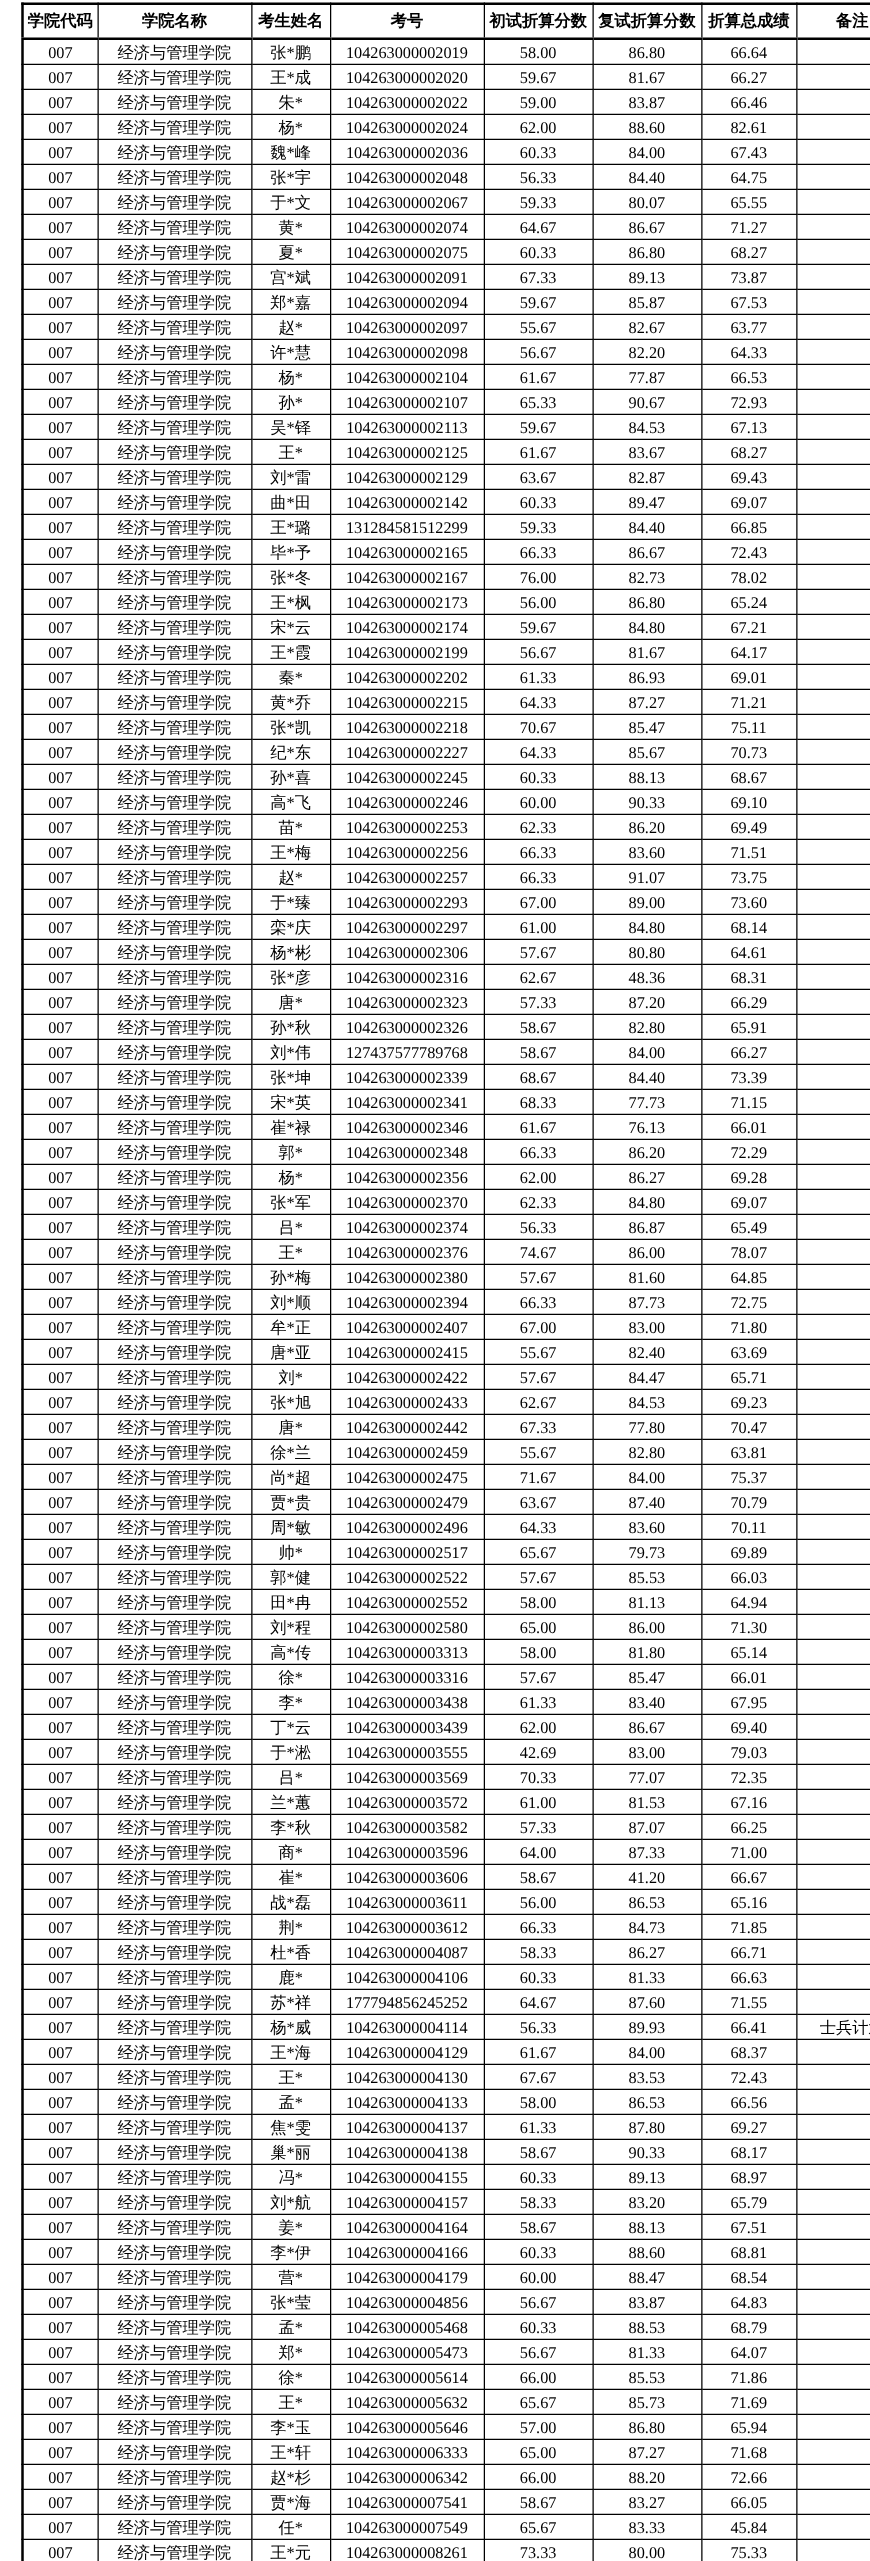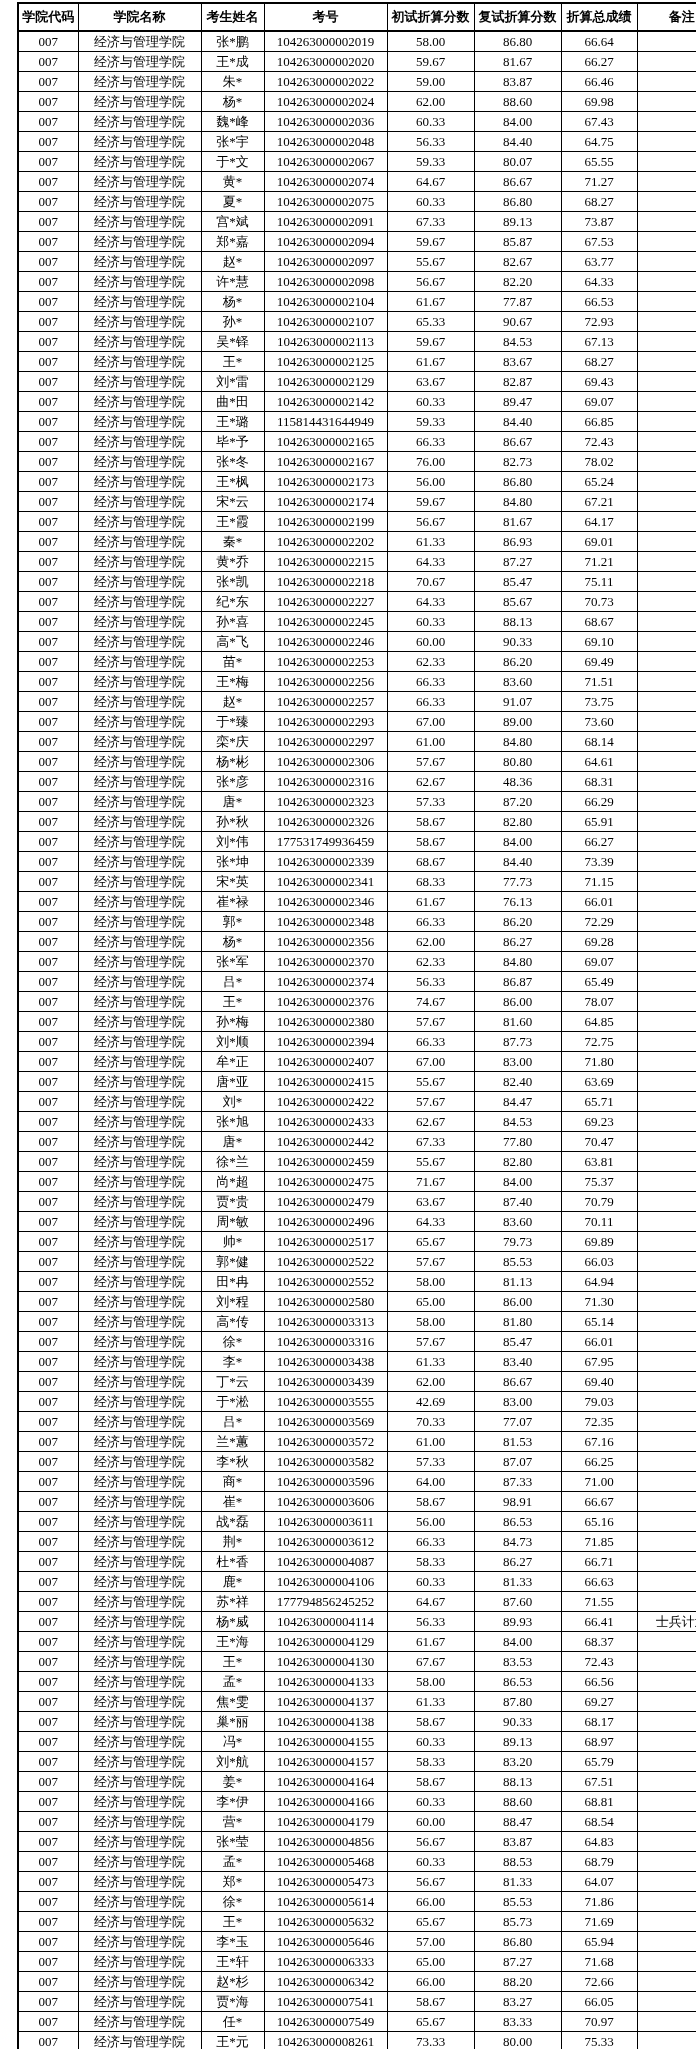"69.98" td { text: 69.98 -> 82.61 }
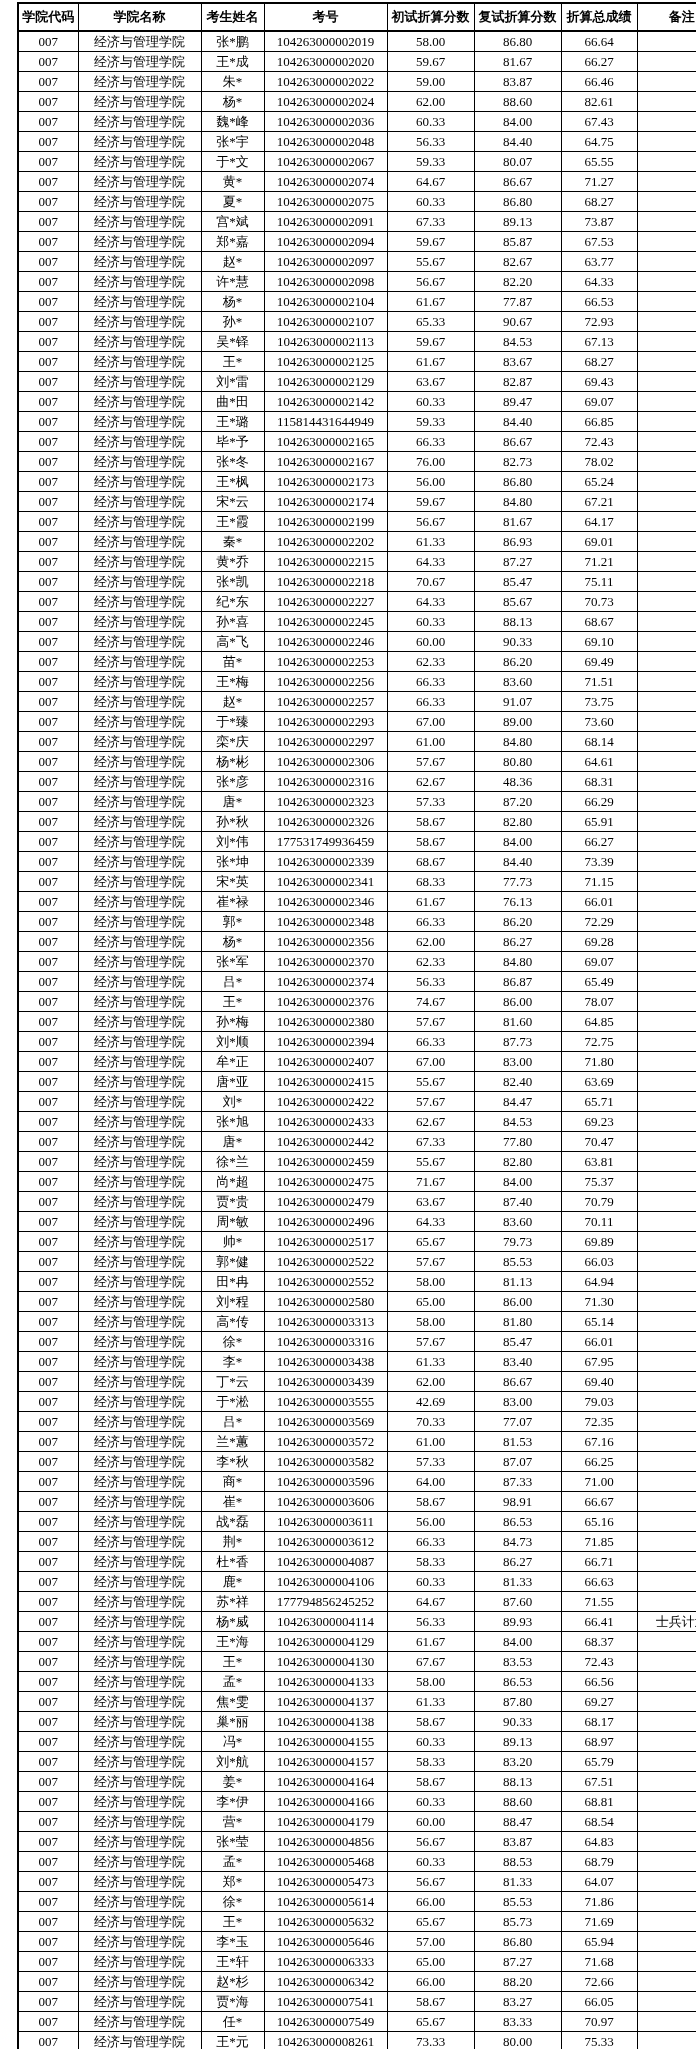"115814431644949" td { text: 115814431644949 -> 131284581512299 }
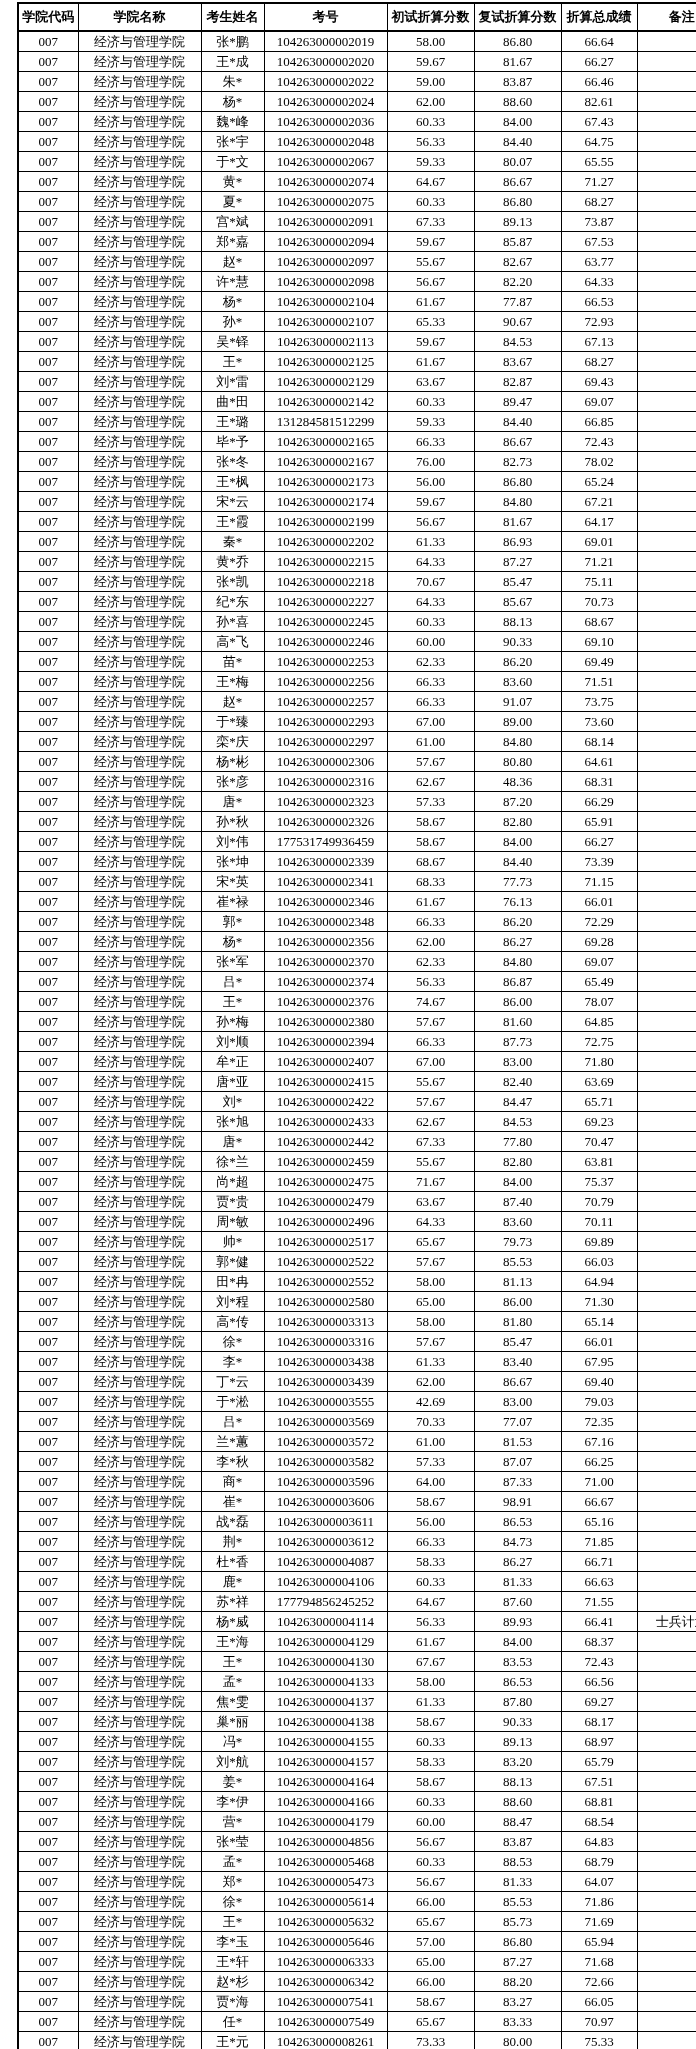"177531749936459" td { text: 177531749936459 -> 127437577789768 }
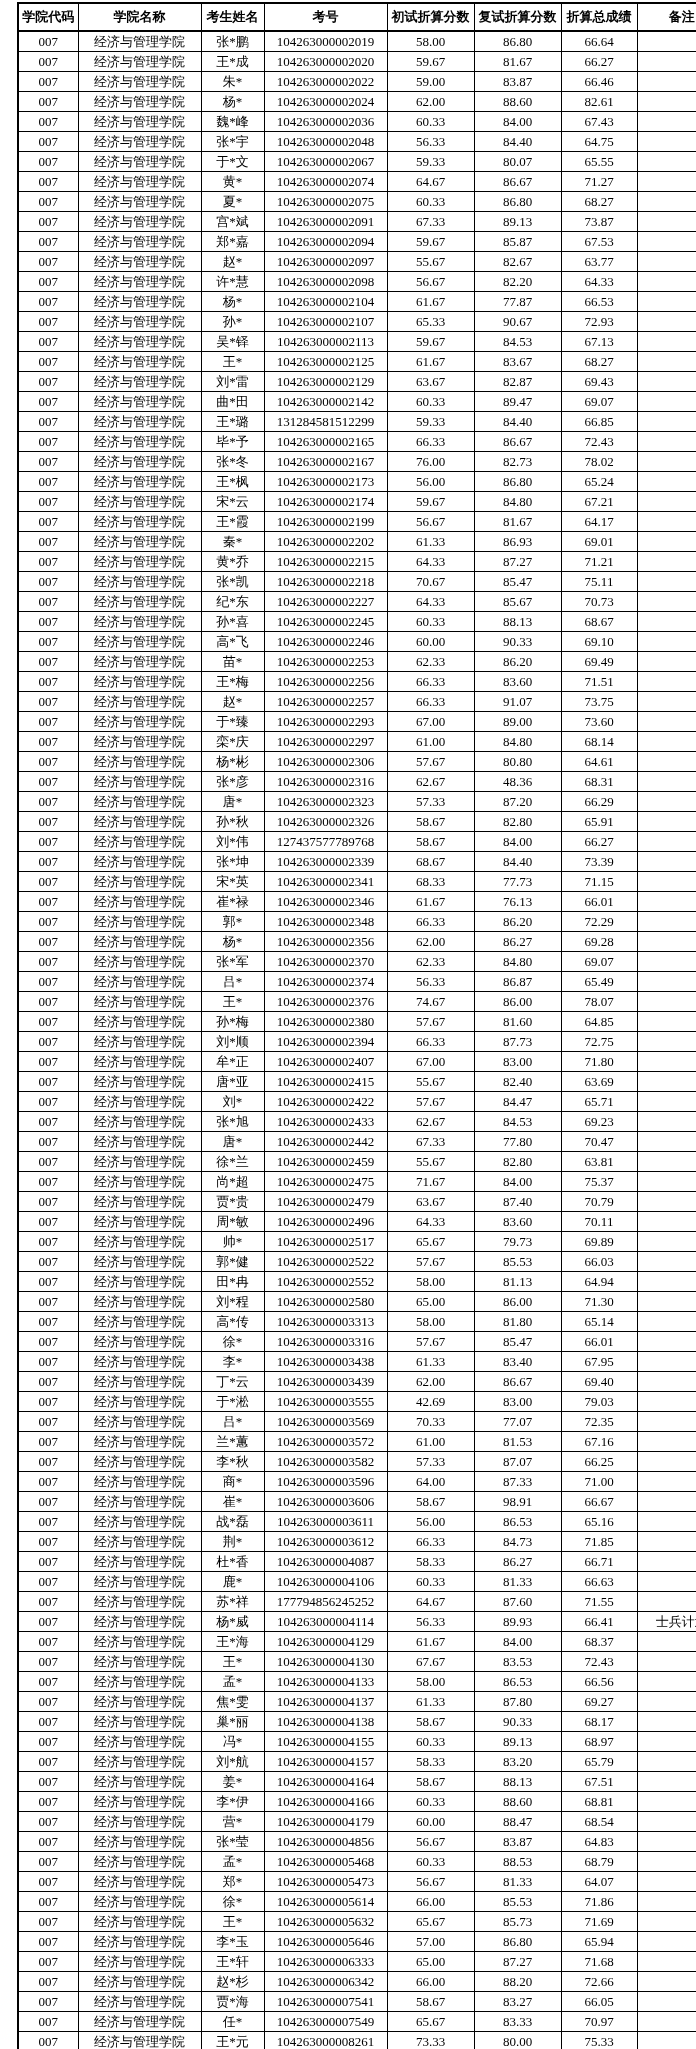"98.91" td { text: 98.91 -> 41.20 }
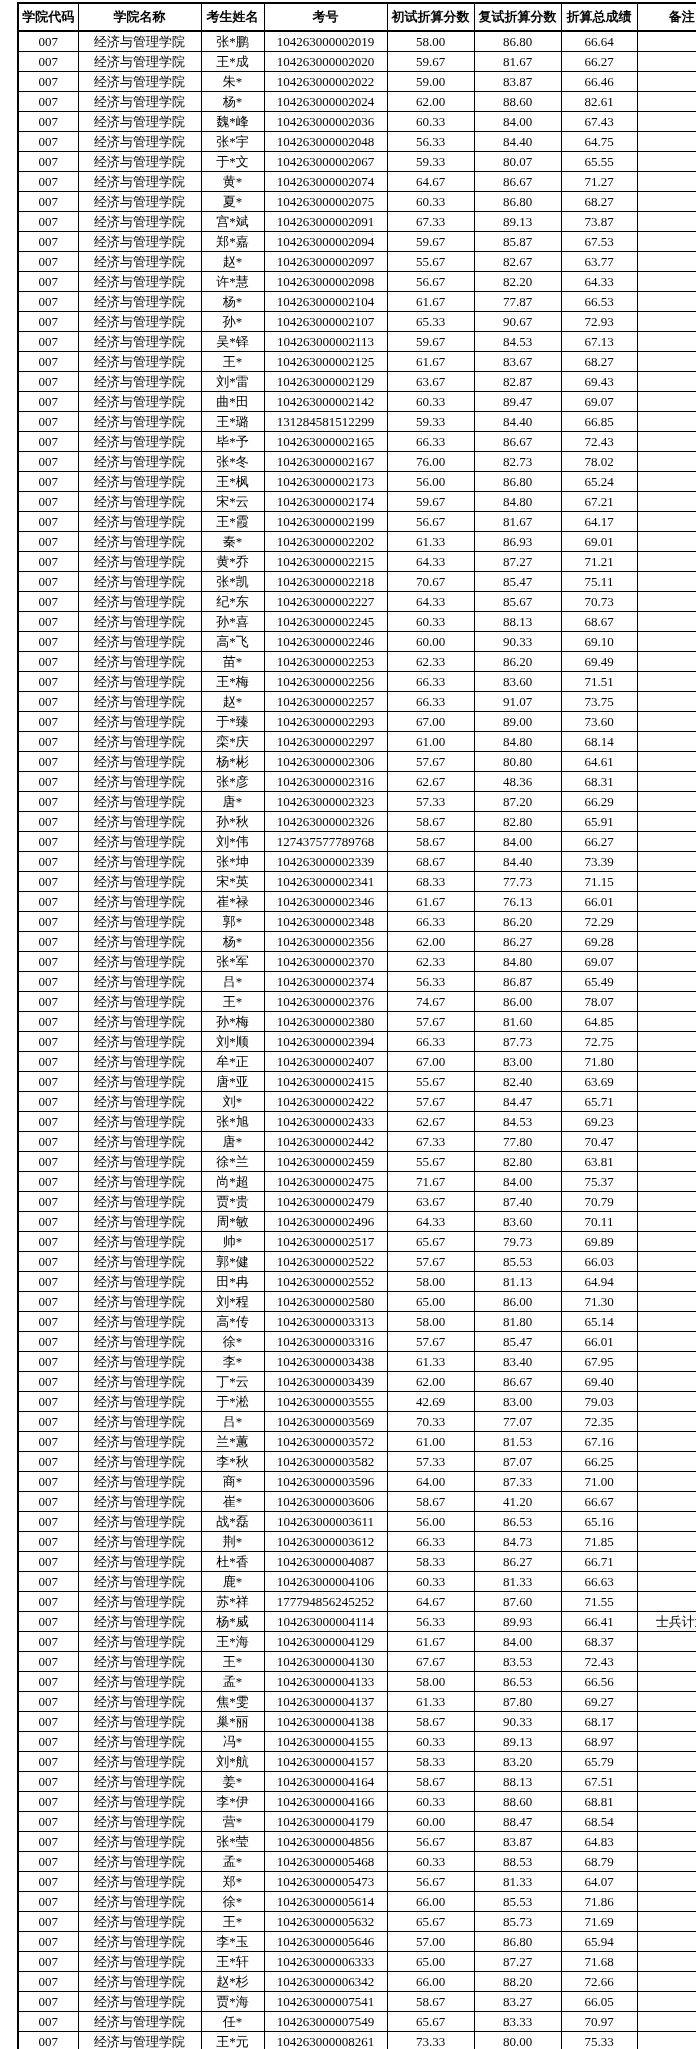"70.97" td { text: 70.97 -> 45.84 }
